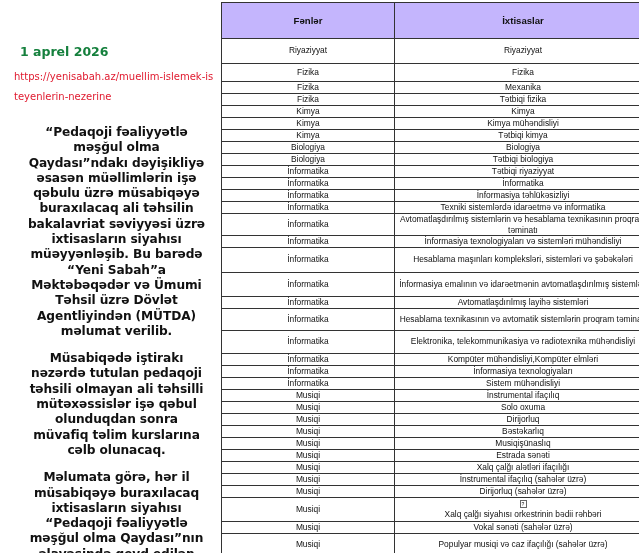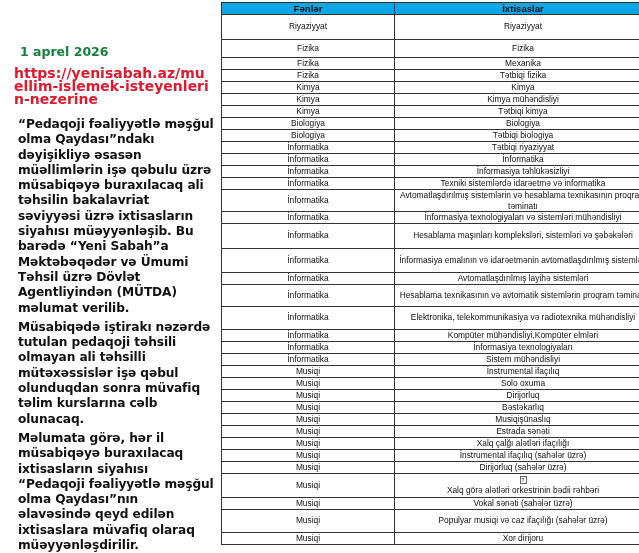"Fənlər" th { background: #0ea5e9 -> #c4b5fd; padding: 0 -> 12px }
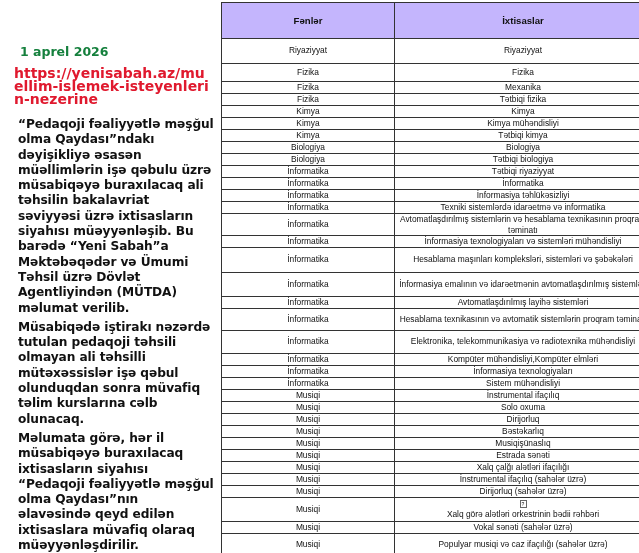"https://yenisabah.az/muellim-islemek-ist" .source-link { font-size: 14px -> 10px; font-weight: bold -> normal; line-height: 13px -> 20px }
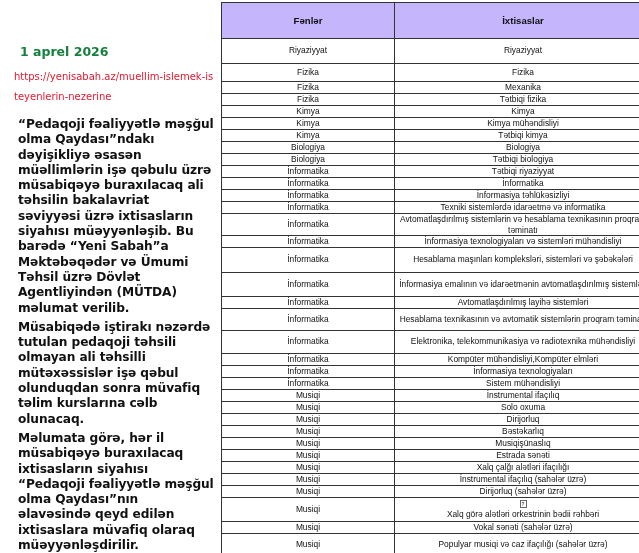"“Pedaqoji fəaliyyətlə məşğul olma" .body-text p { margin: 4px -> 12px; text-align: none -> center }
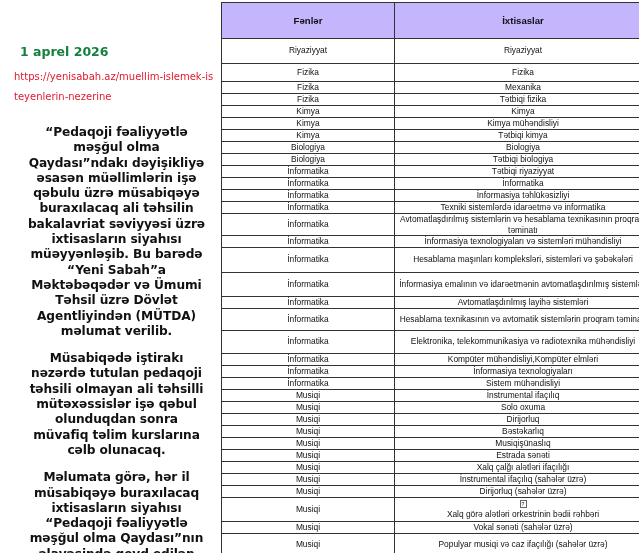"Xalq görə alətləri orkestrinin bədii" span { text: görə alətləri -> çalğı siyahısı }
